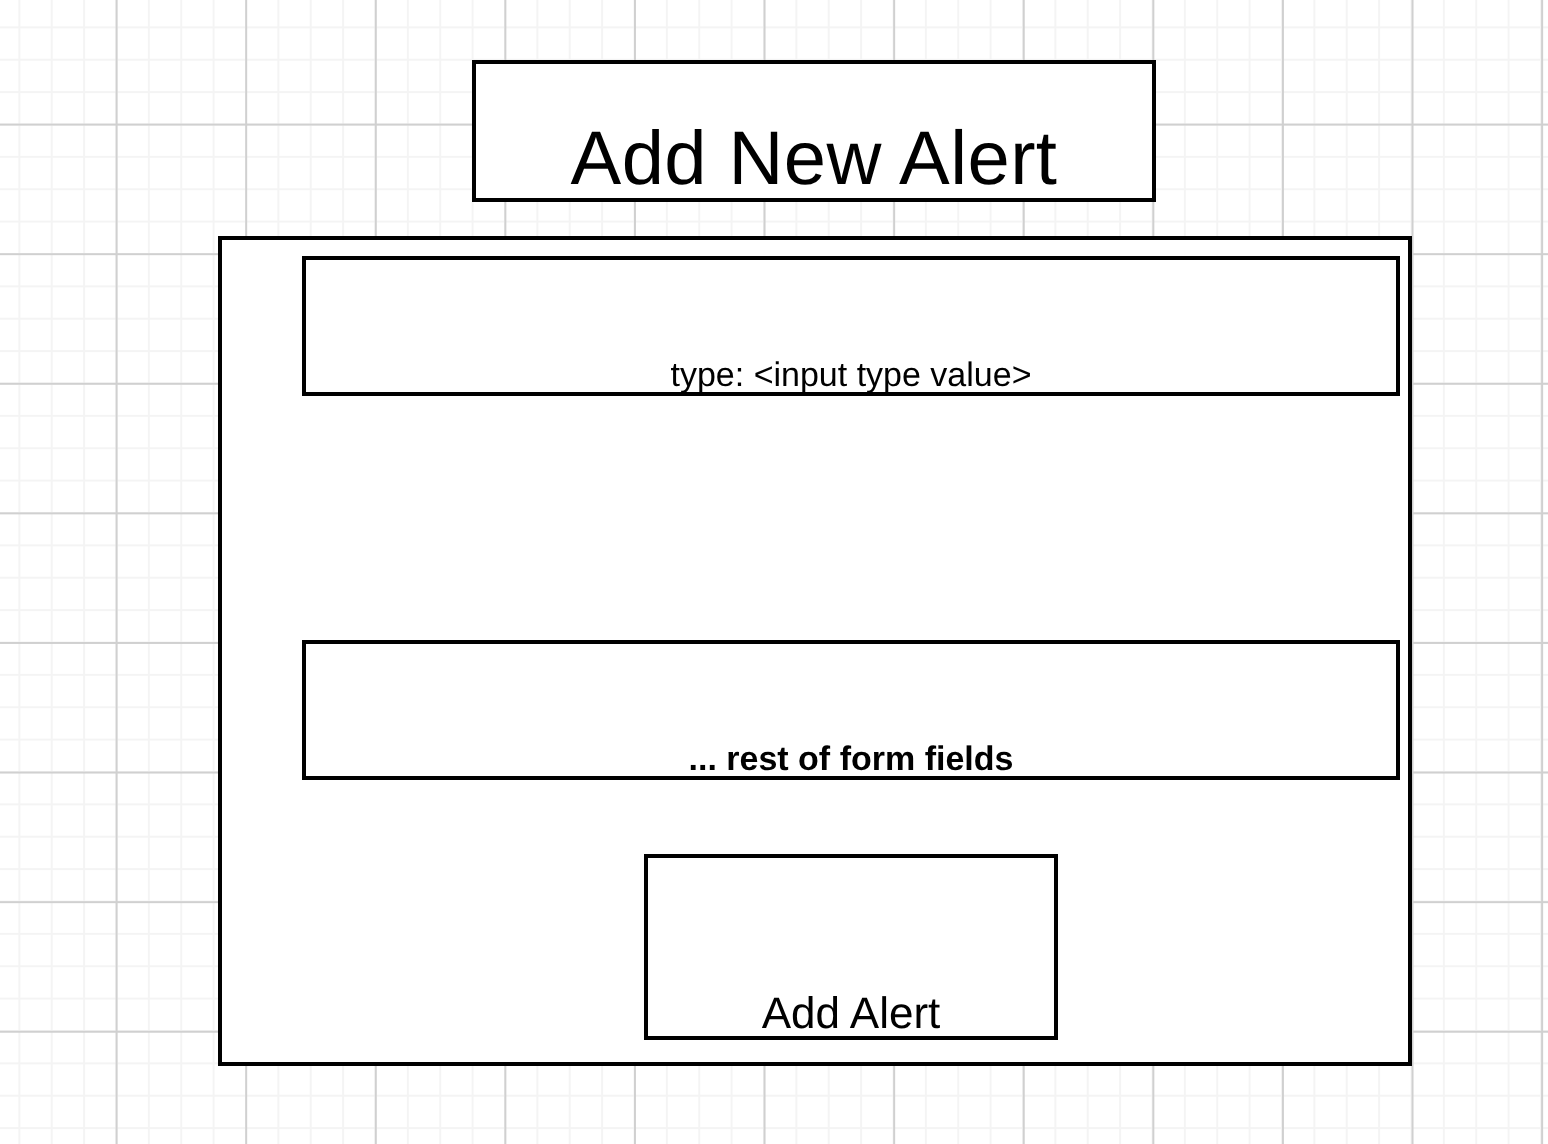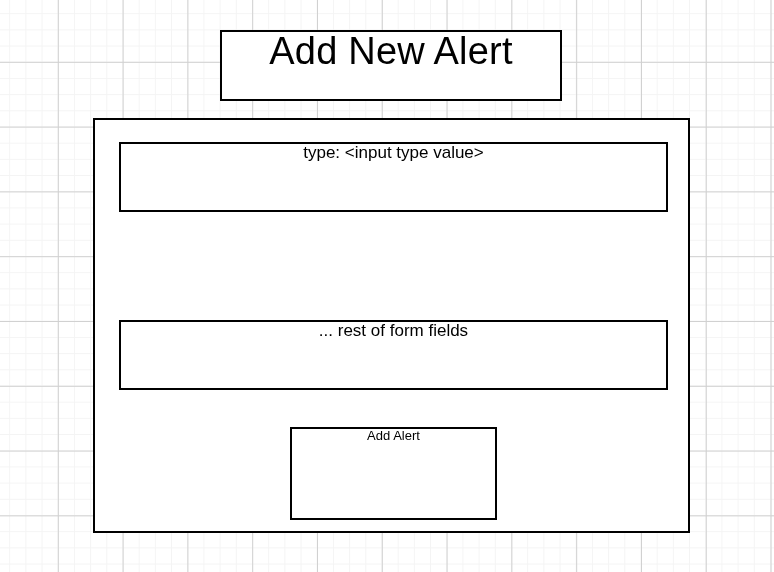"Add New Alert" .shape { align-items: flex-start -> flex-end; margin-left: none -> 16px }
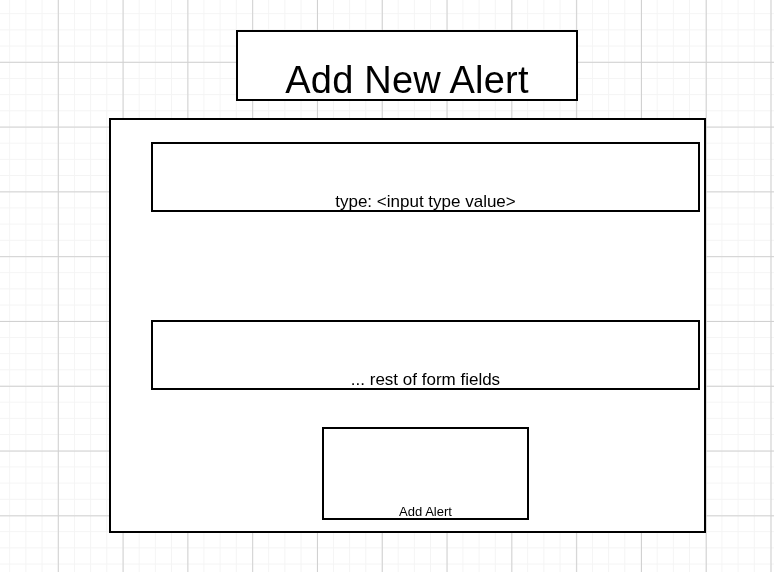"type: <input type value>" #field-0 { top: 22px -> 8px }
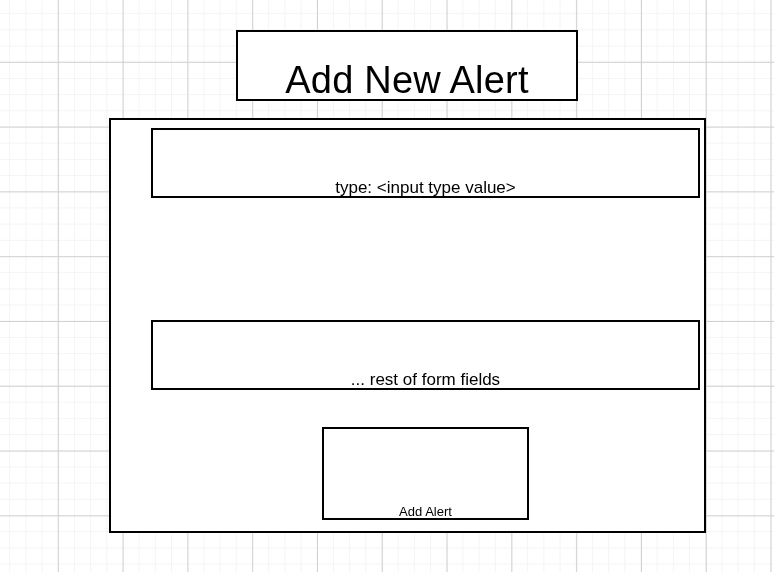"... rest of form fields" #field-2 { font-weight: none -> bold }
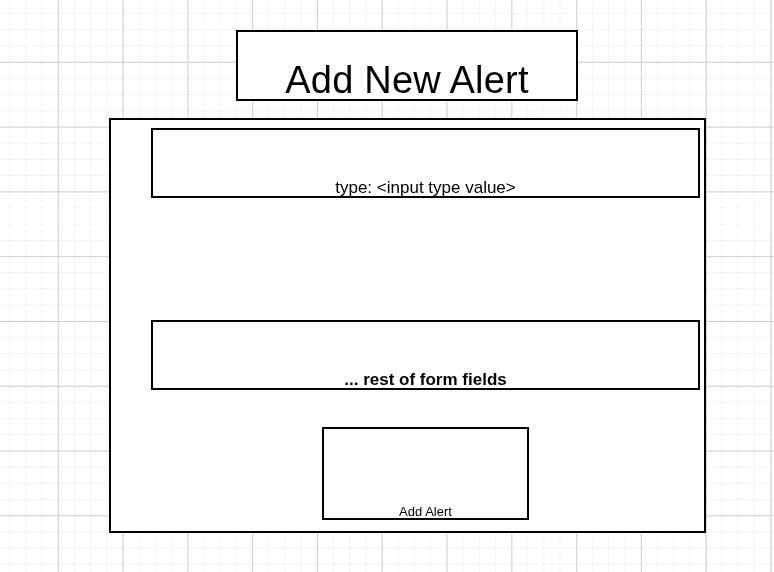"Add Alert" #submit-button .label { font-size: 13px -> 22px }
